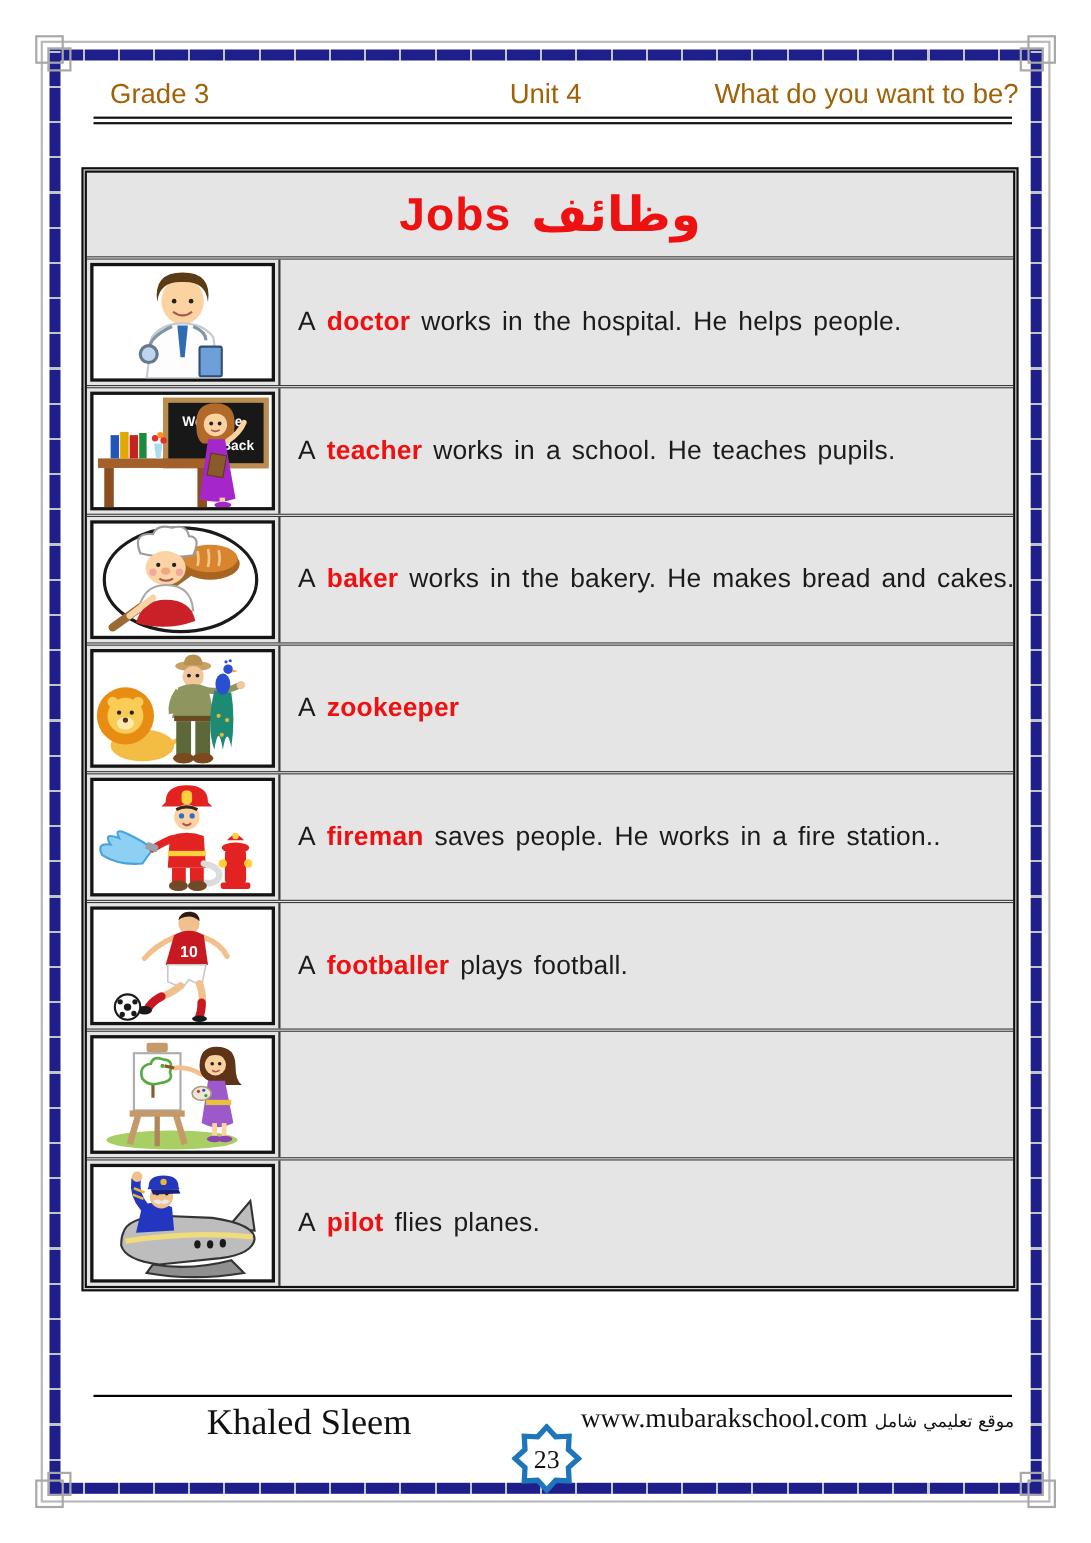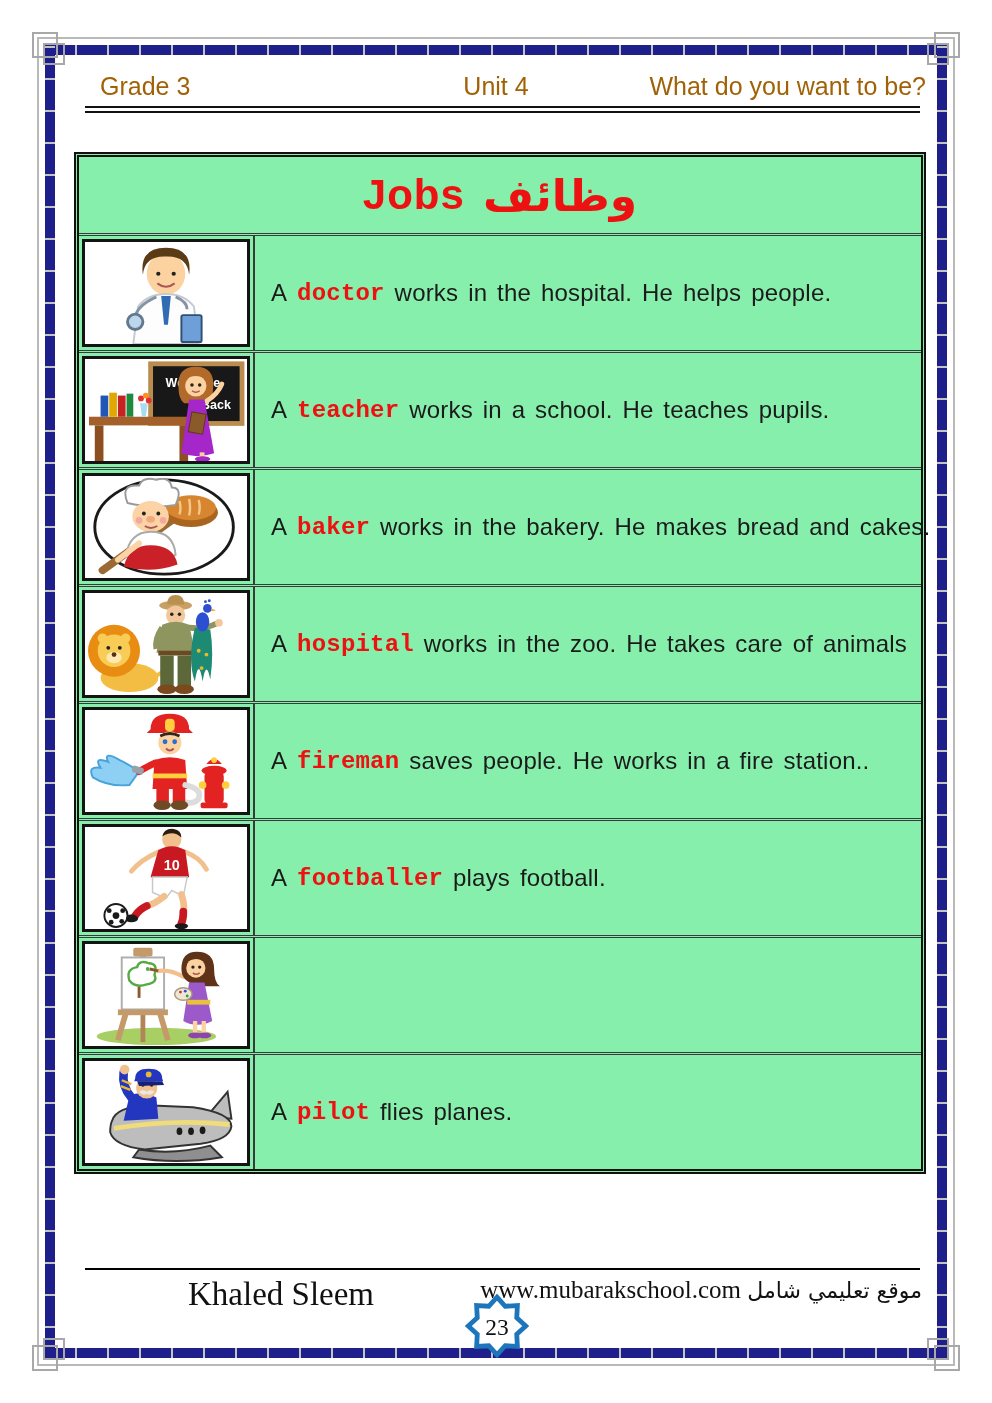"Jobs" .jobs-table { background: #86efac -> #e5e5e5 }
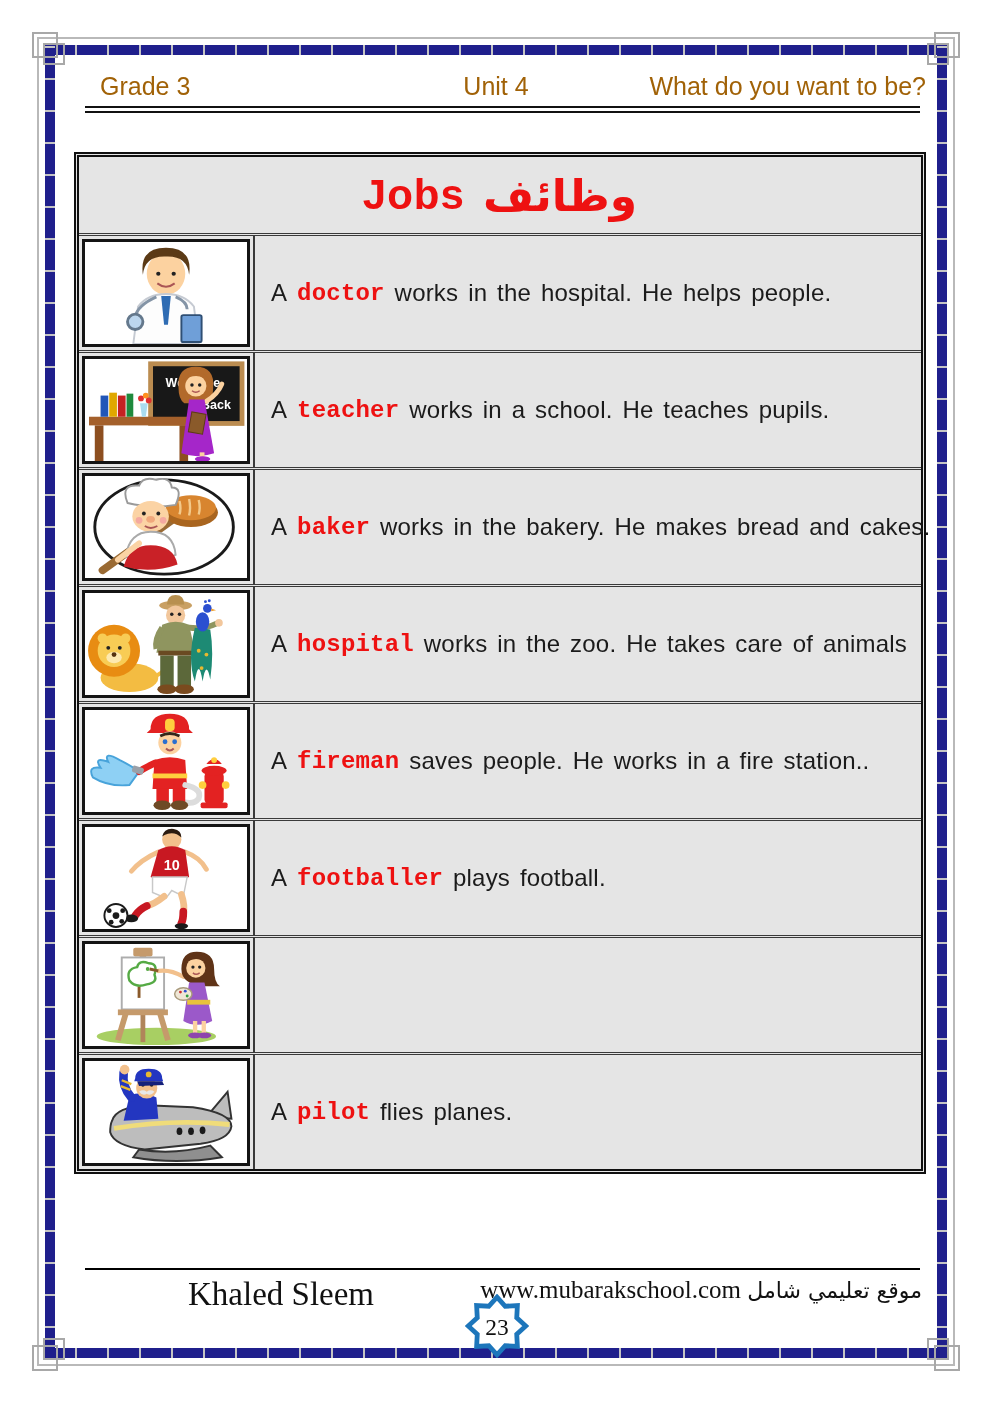"doctor" .job-word { font-family: Liberation Mono, monospace -> none }
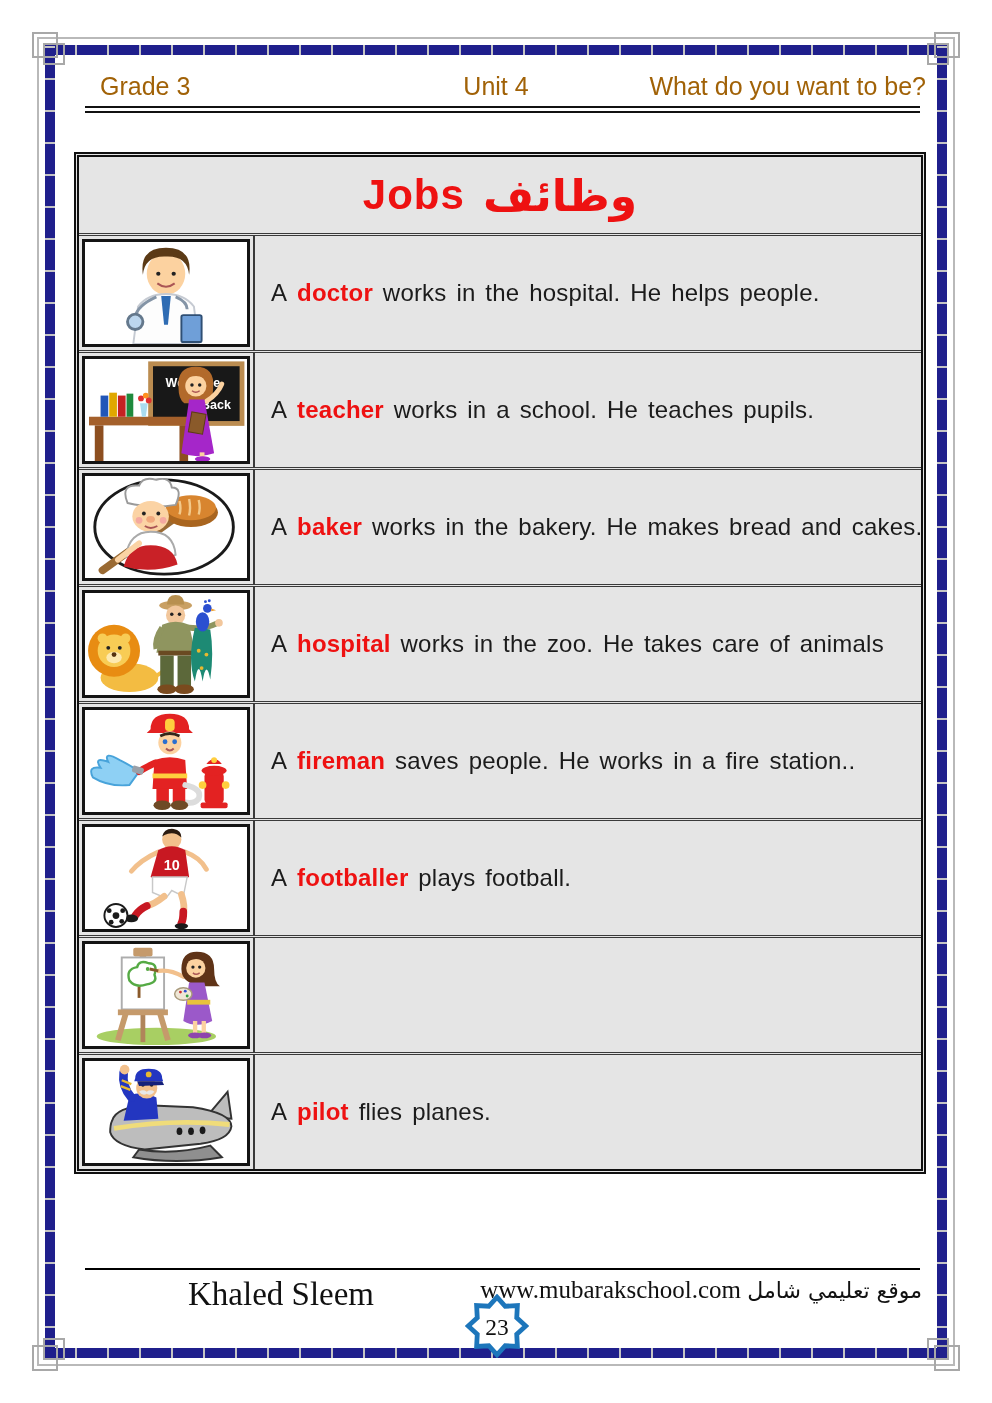"hospital" span.job-word { text: hospital -> zookeeper }
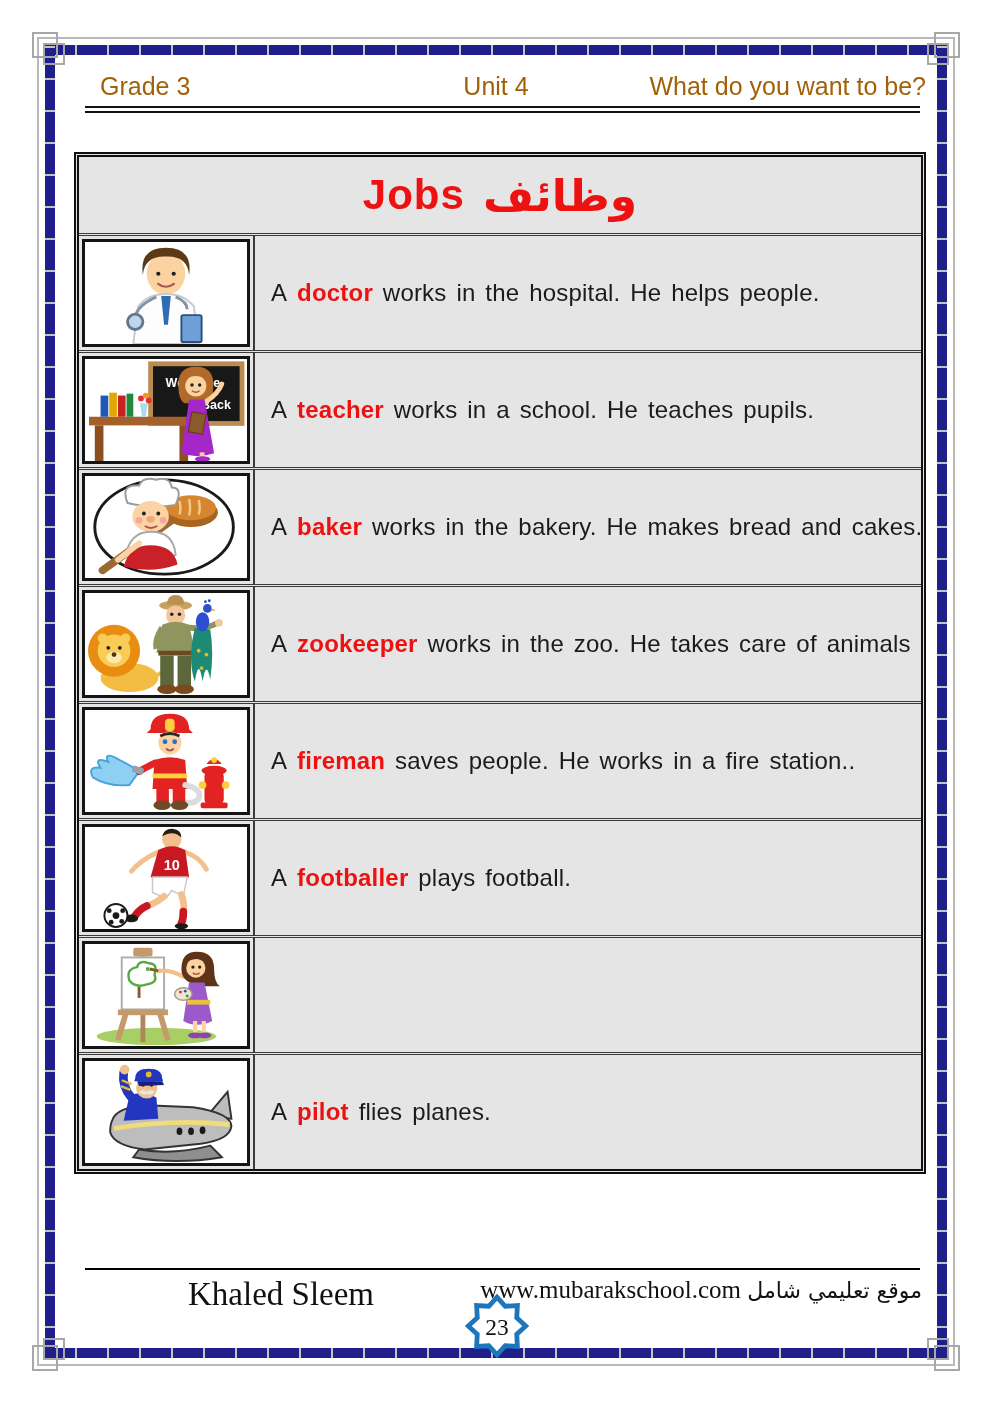"works in the zoo. He" span { html: <span>works in the zoo. He takes care of animals</span> -> none }
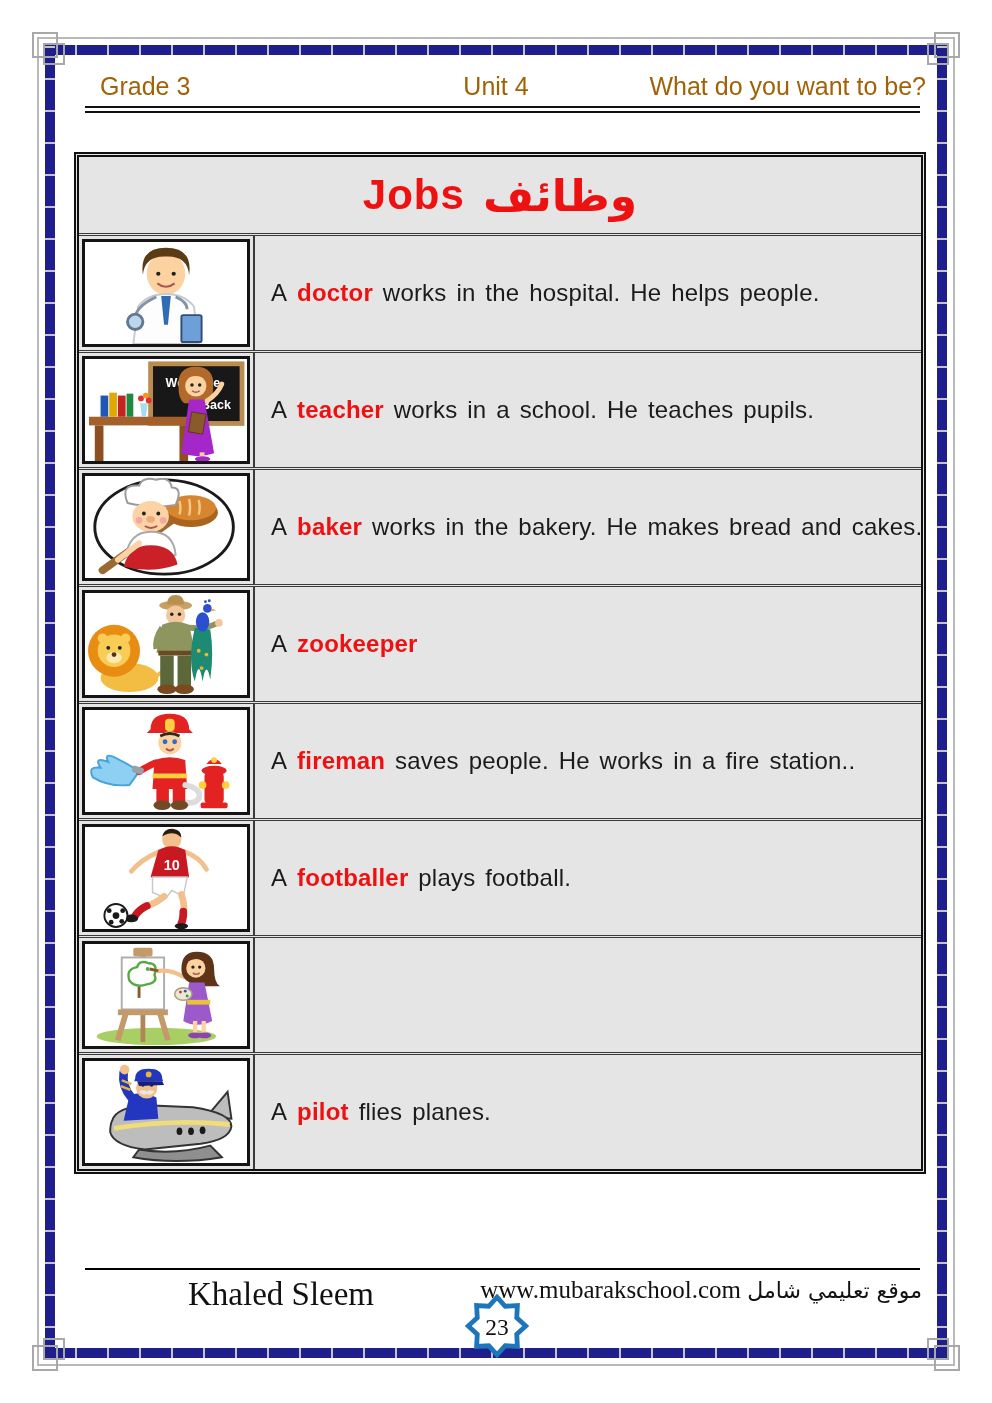"موقع تعليمي شامل" .footer-site .ar { font-size: 22px -> 16px }
